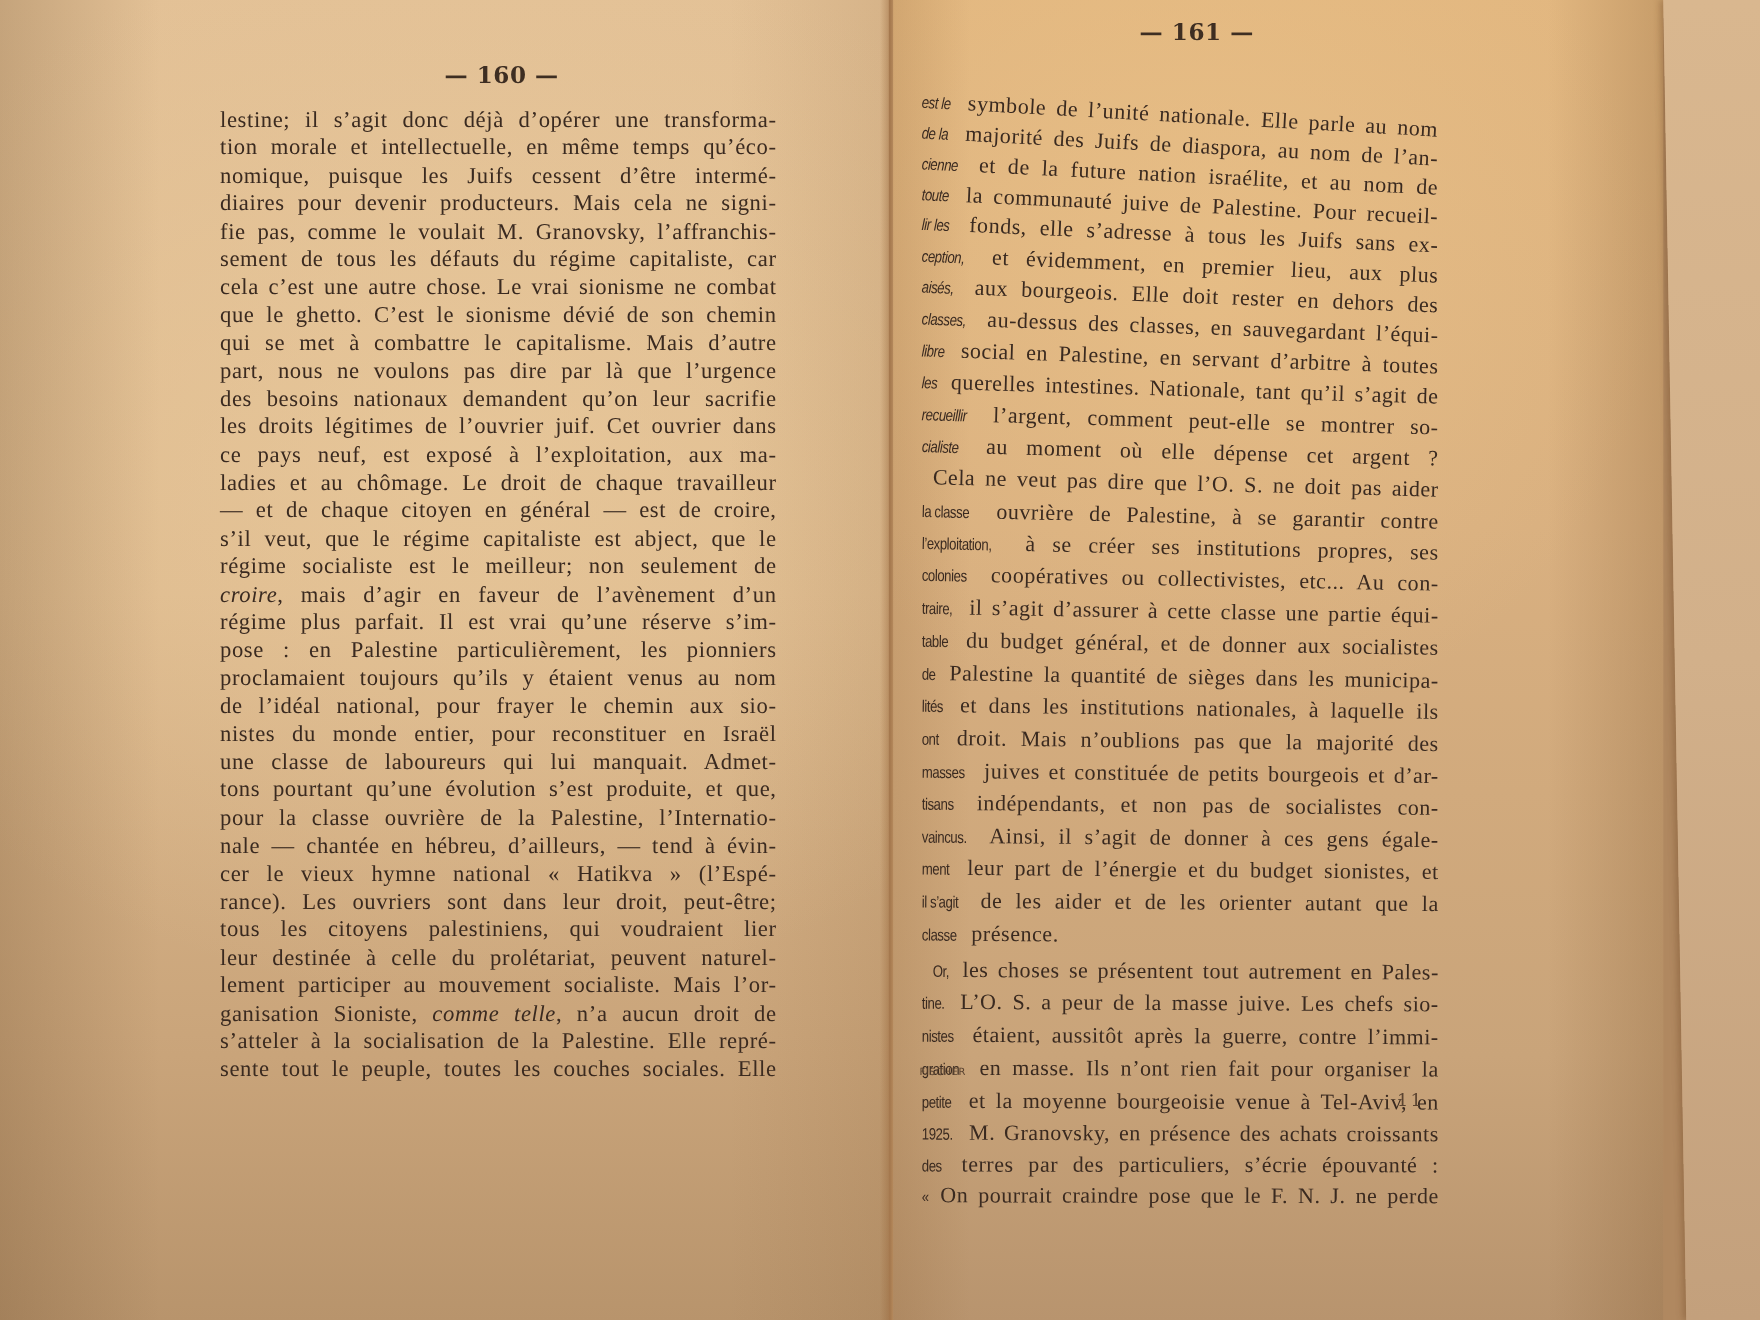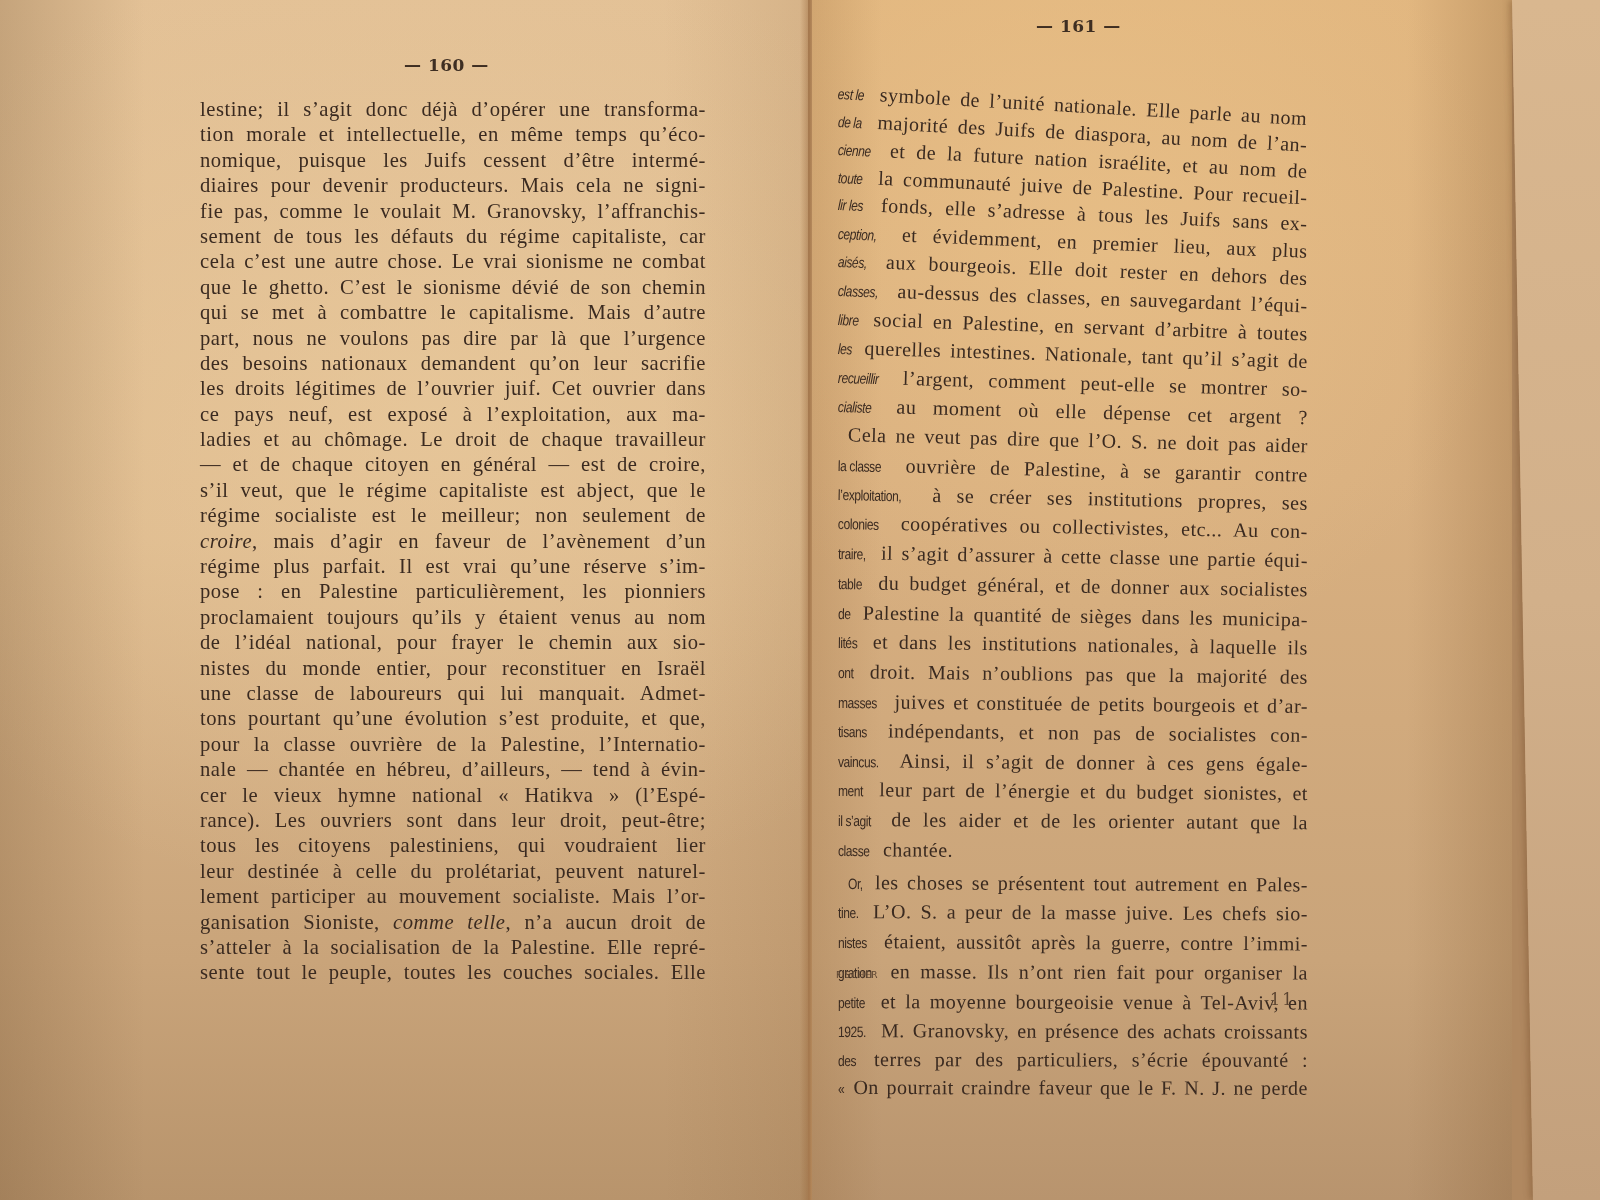"— 161 —" .folio { font-size: 17px -> 21px }
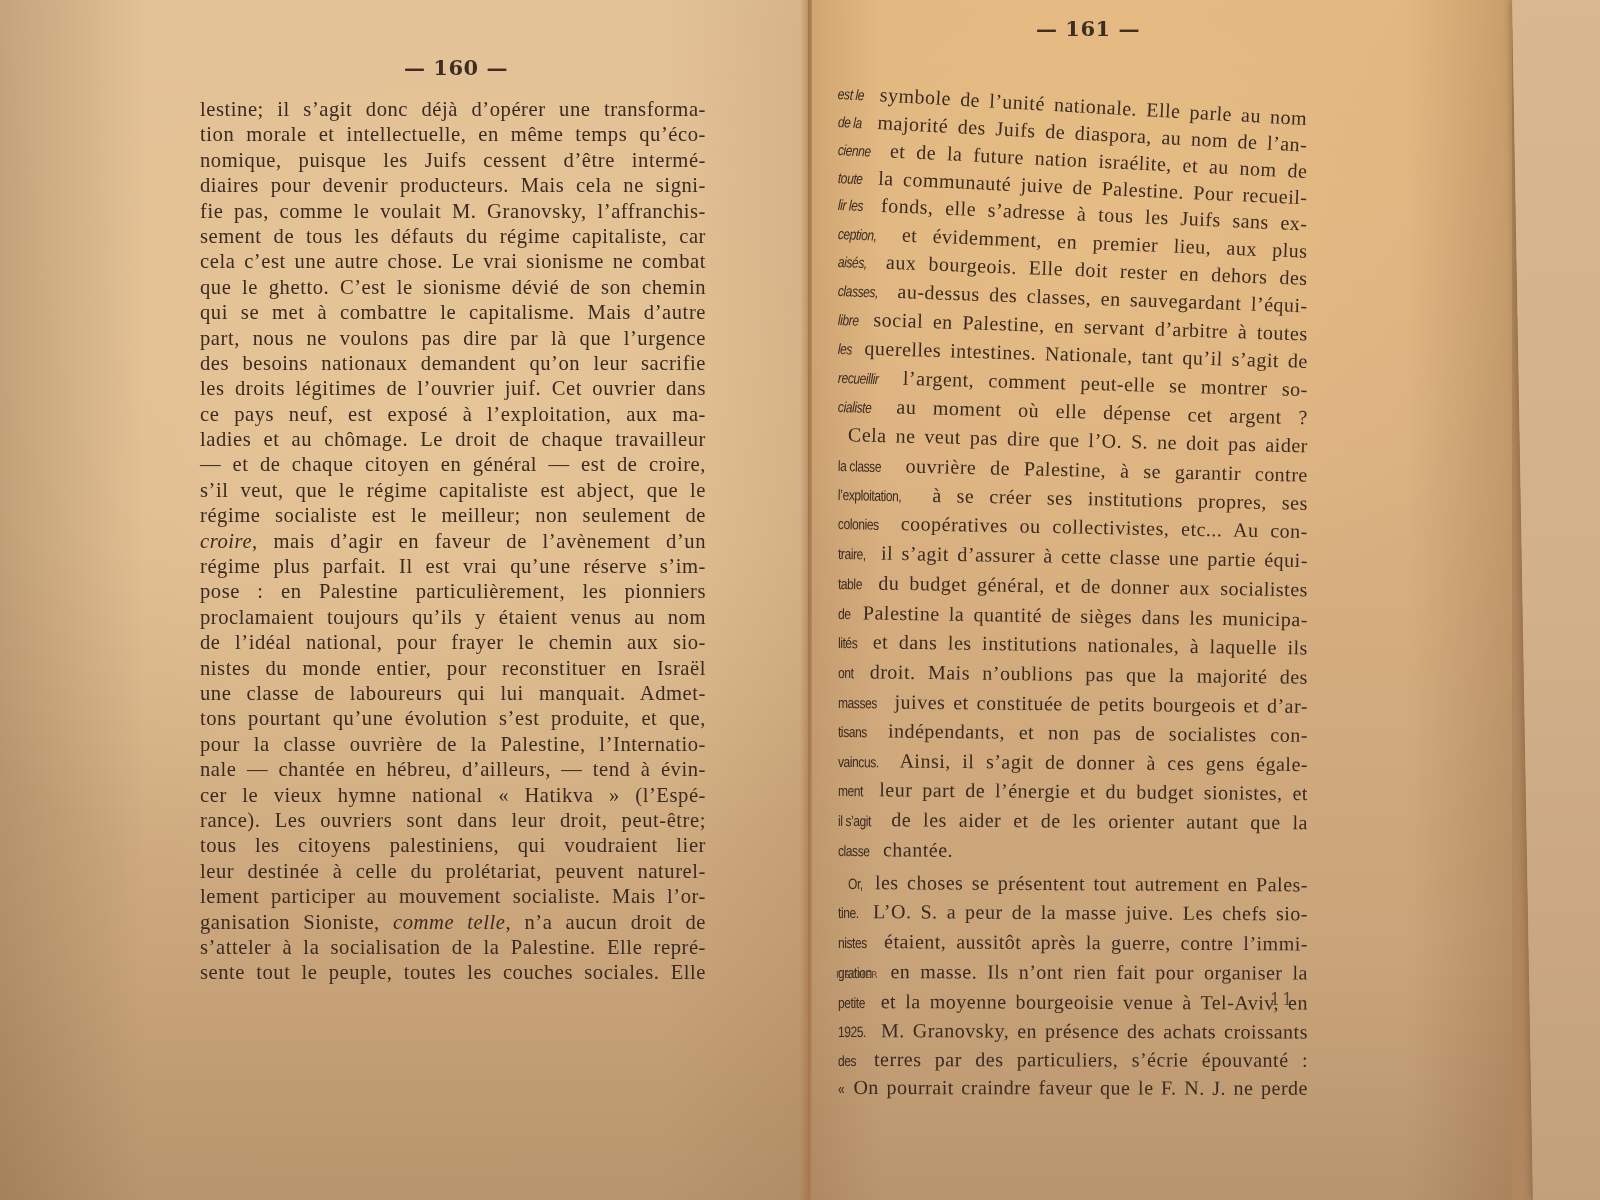"chantée." span { text: chantée -> présence }
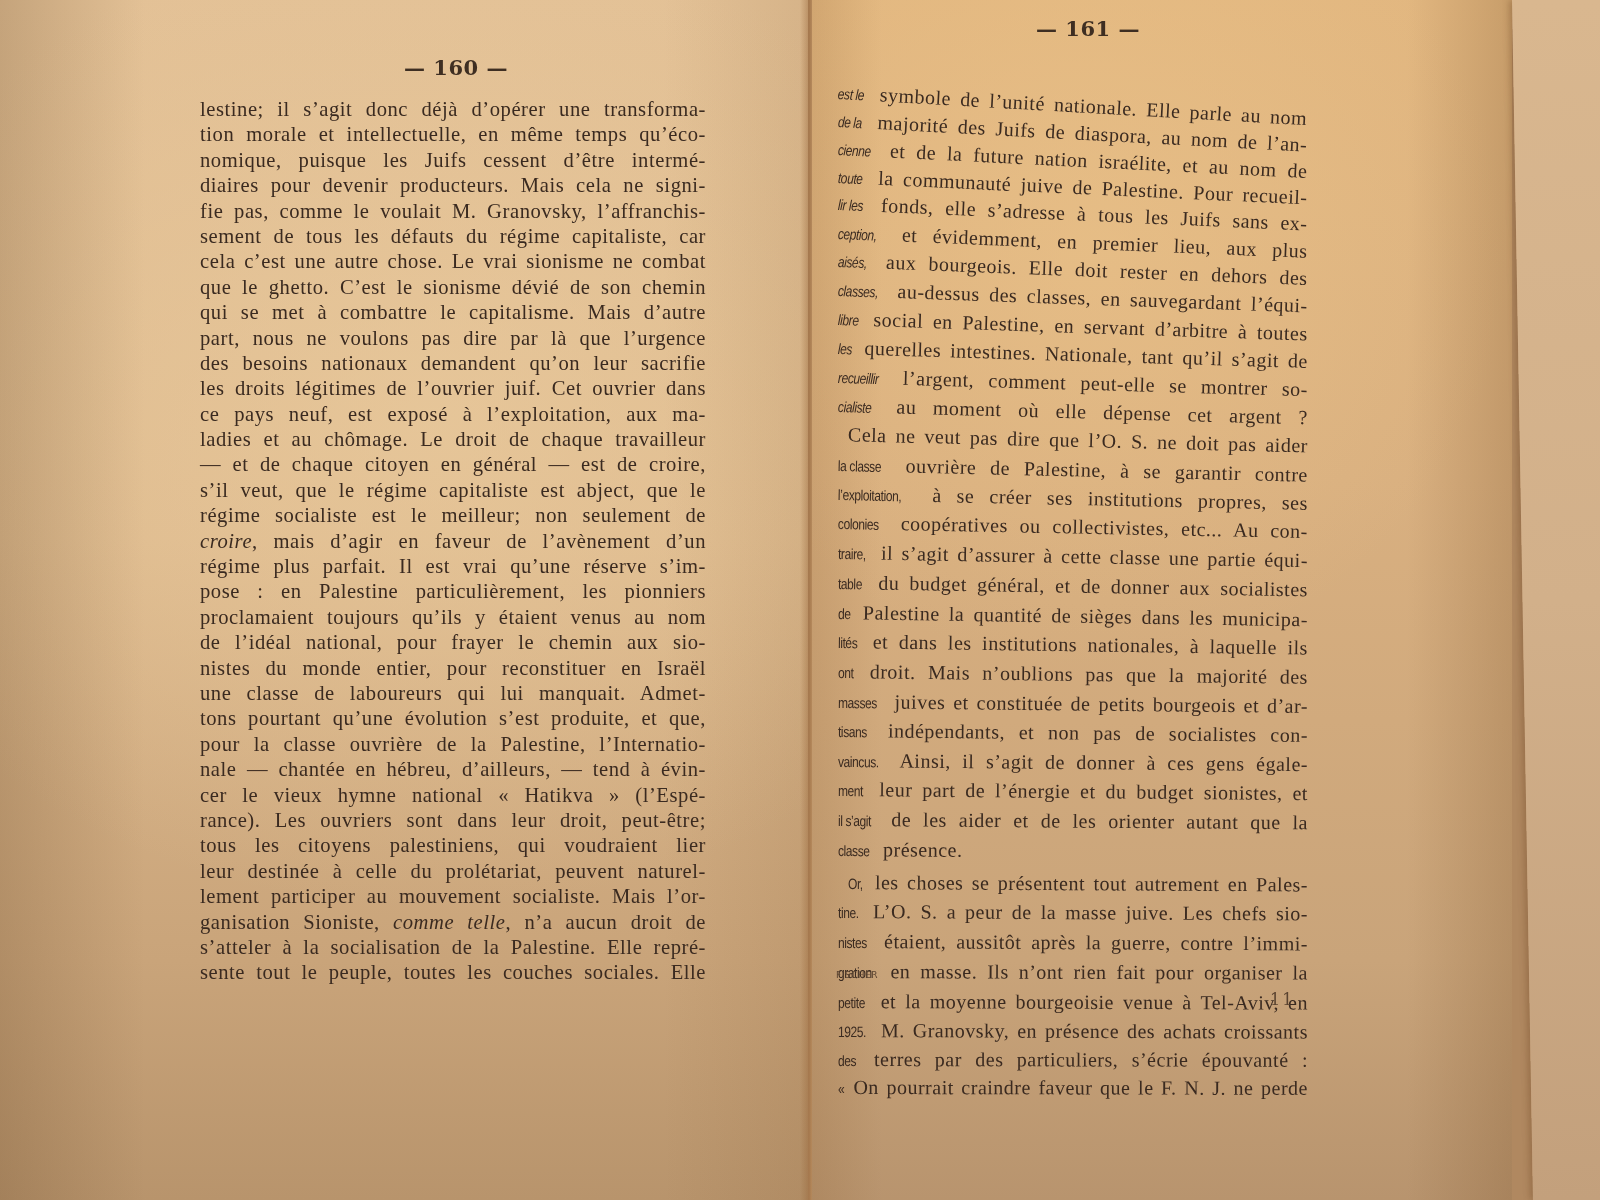"On pourrait craindre faveur que" span { text: faveur -> pose }
